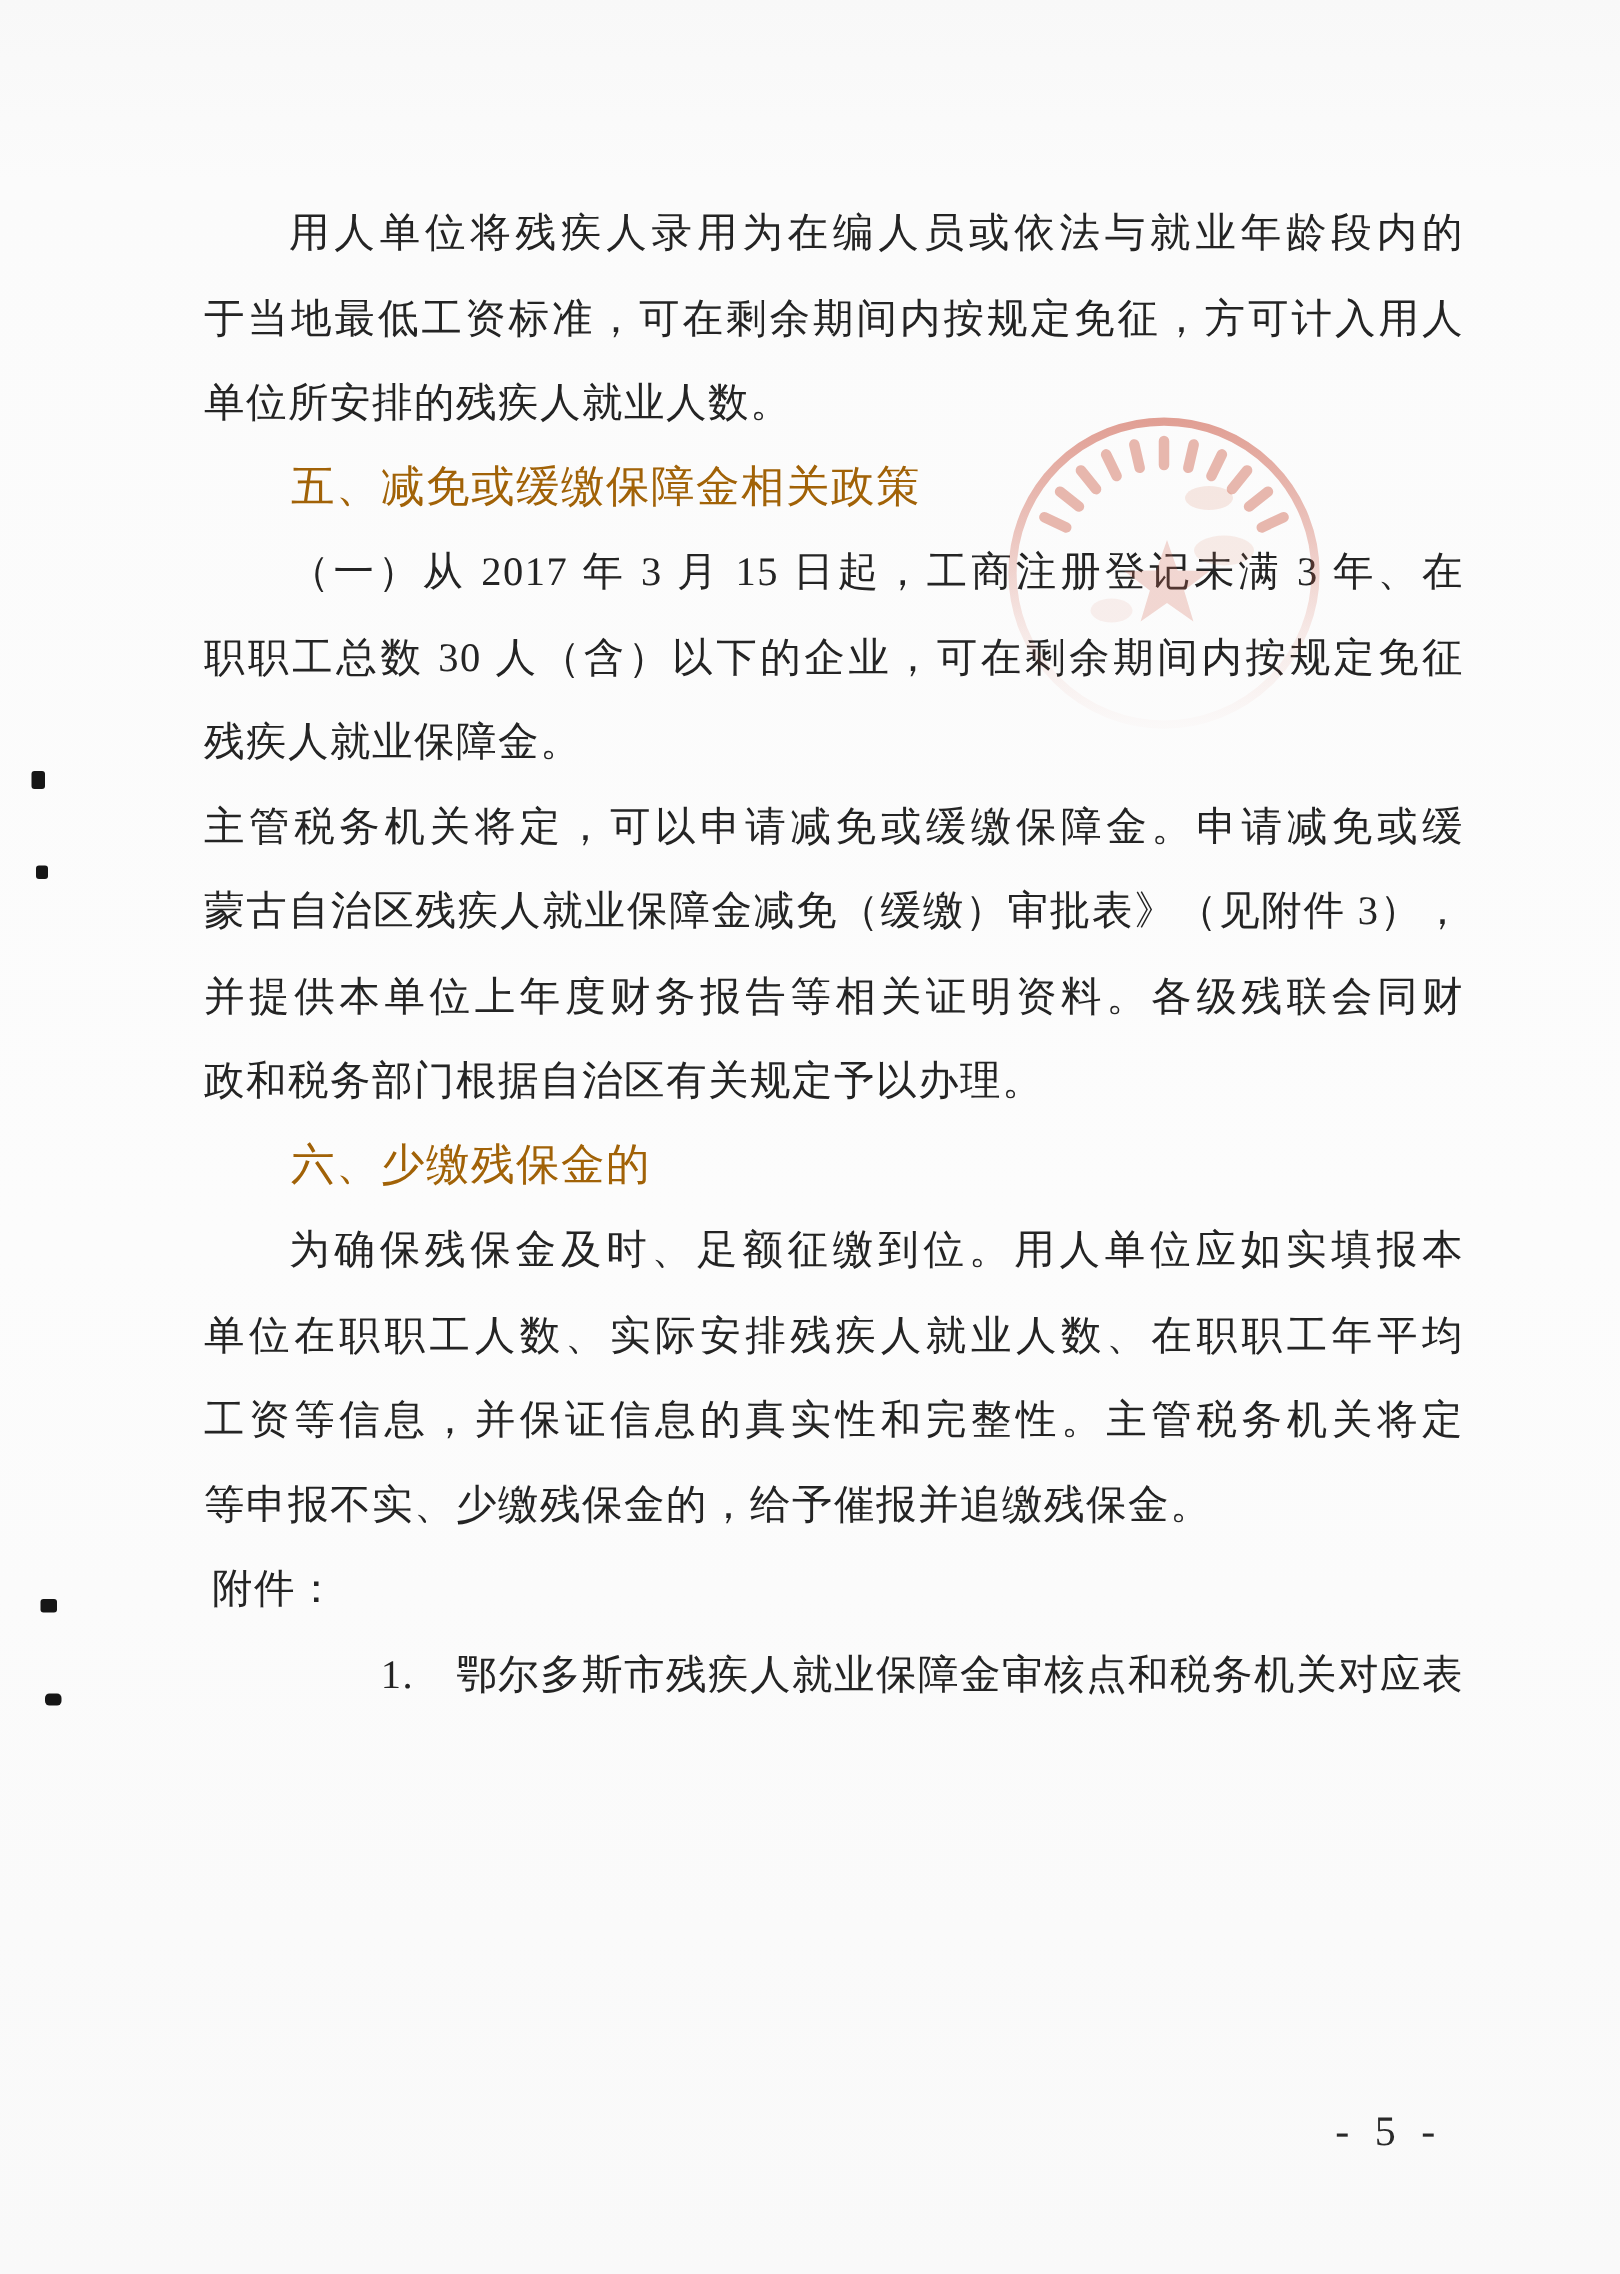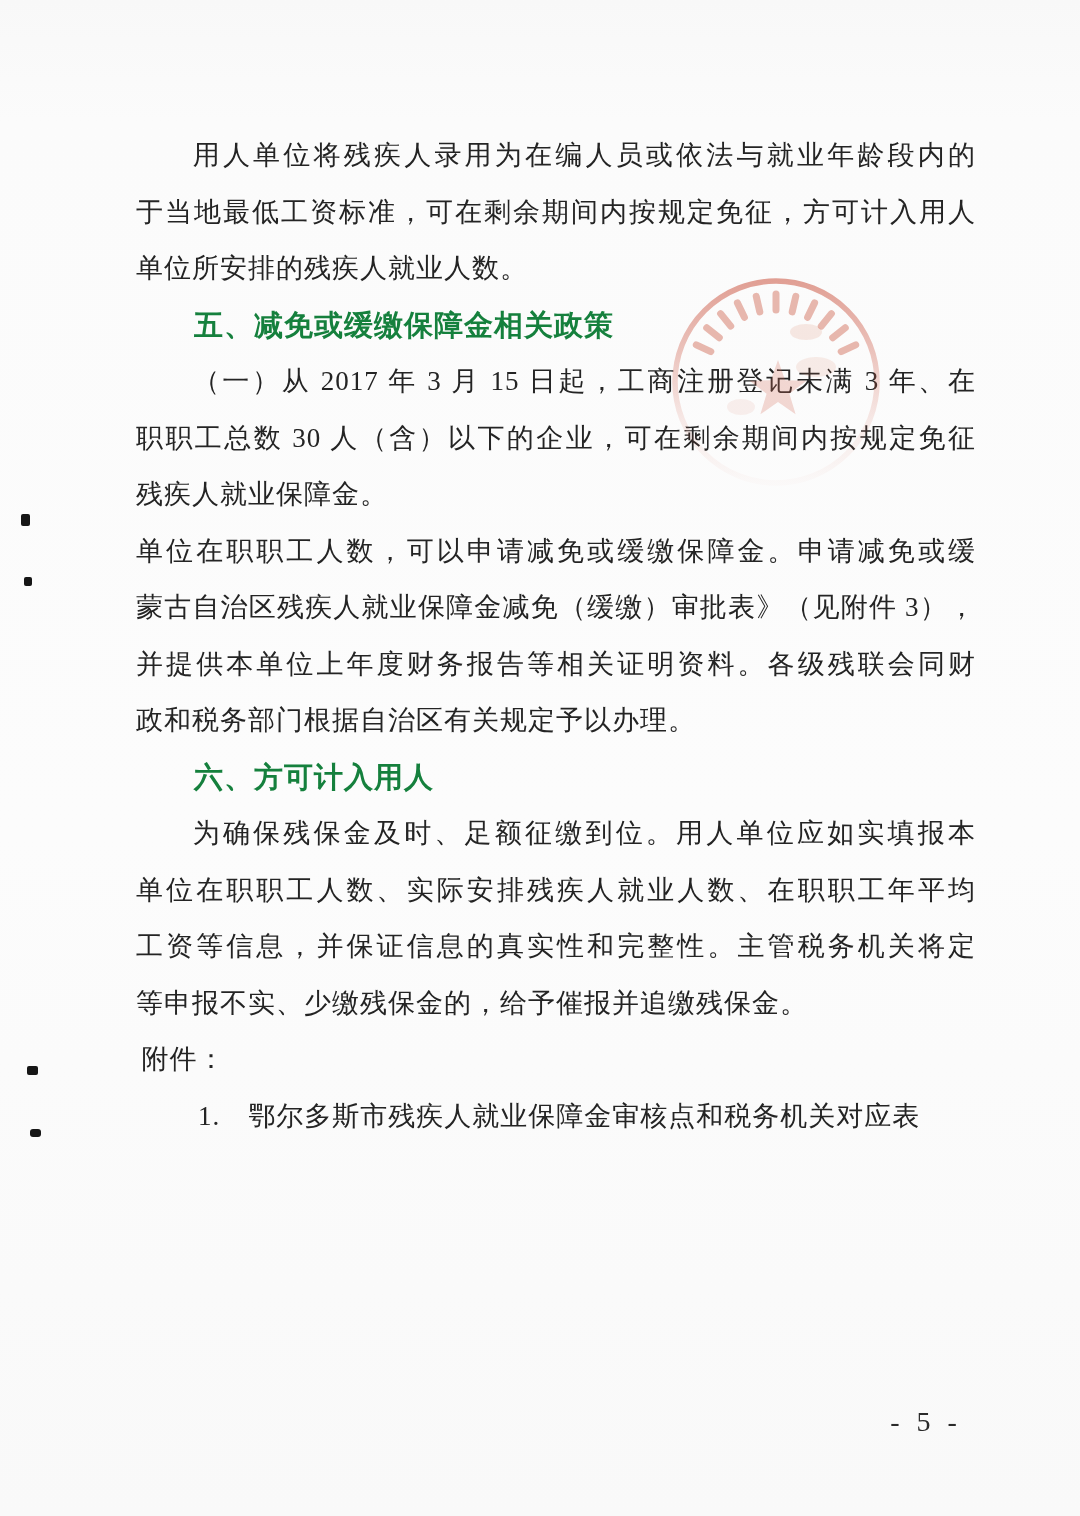"五、减免或缓缴保障金相关政策" .line.h { color: #15803d -> #a16207; font-weight: 700 -> 400 }
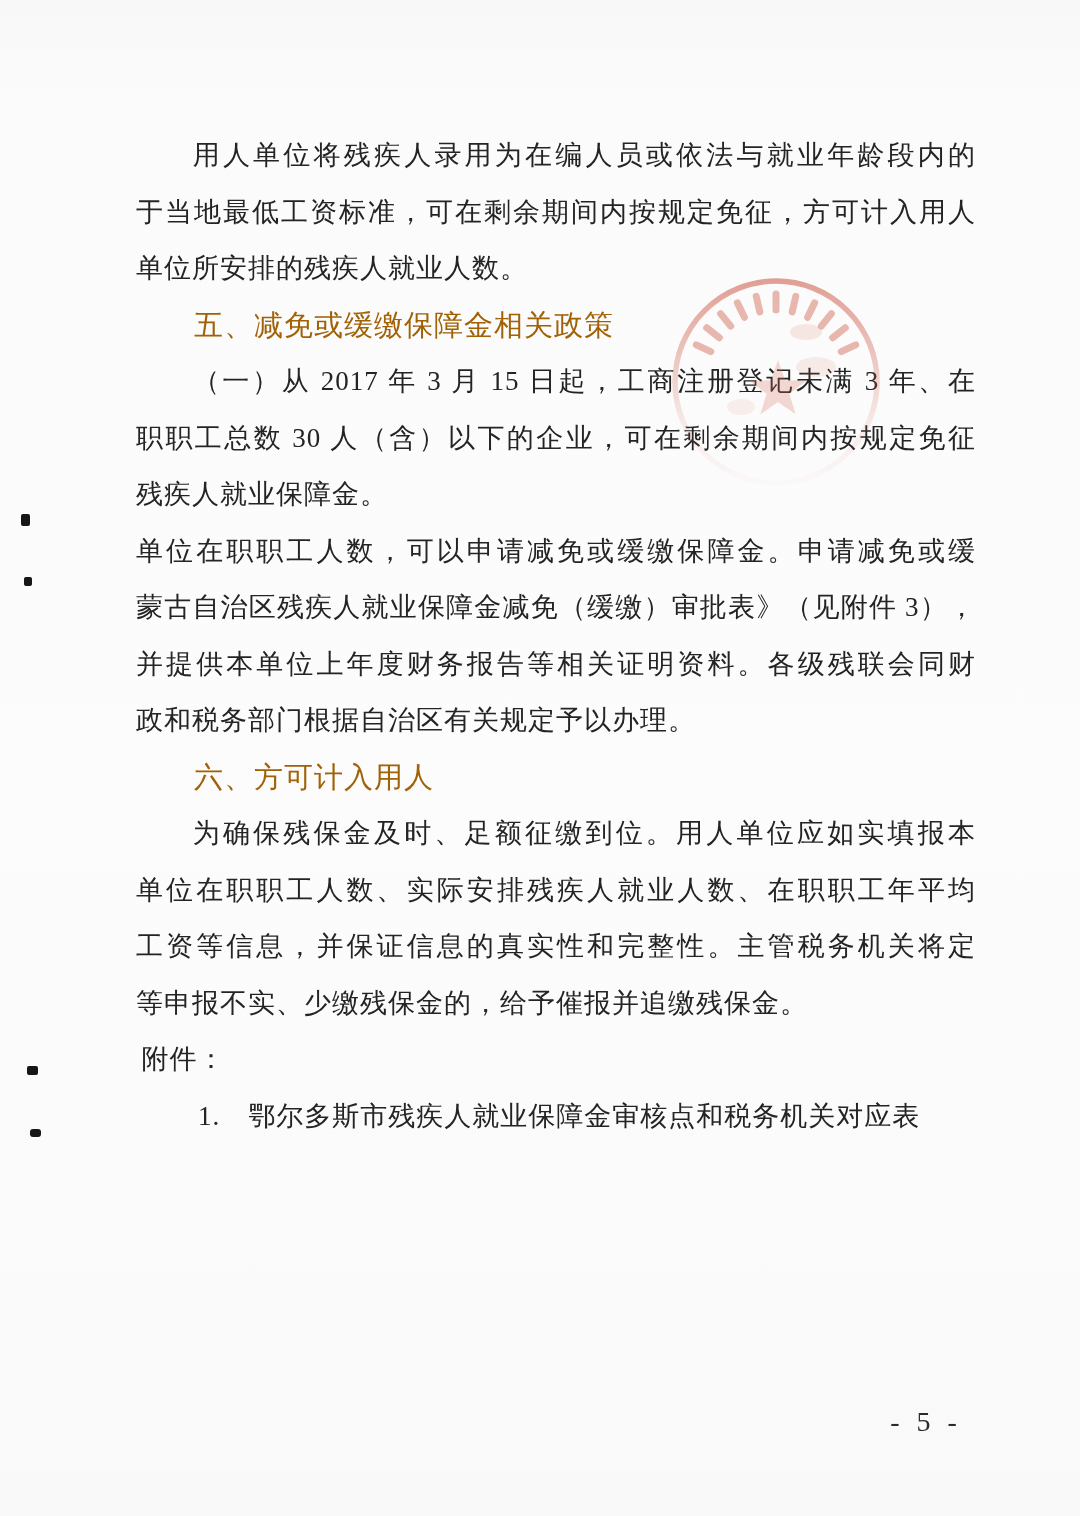"单位在职职工人数，可以申请减免或缓缴保障金。申请减免或缓" div.line { text: 单位在职职工人数 -> 主管税务机关将定 }
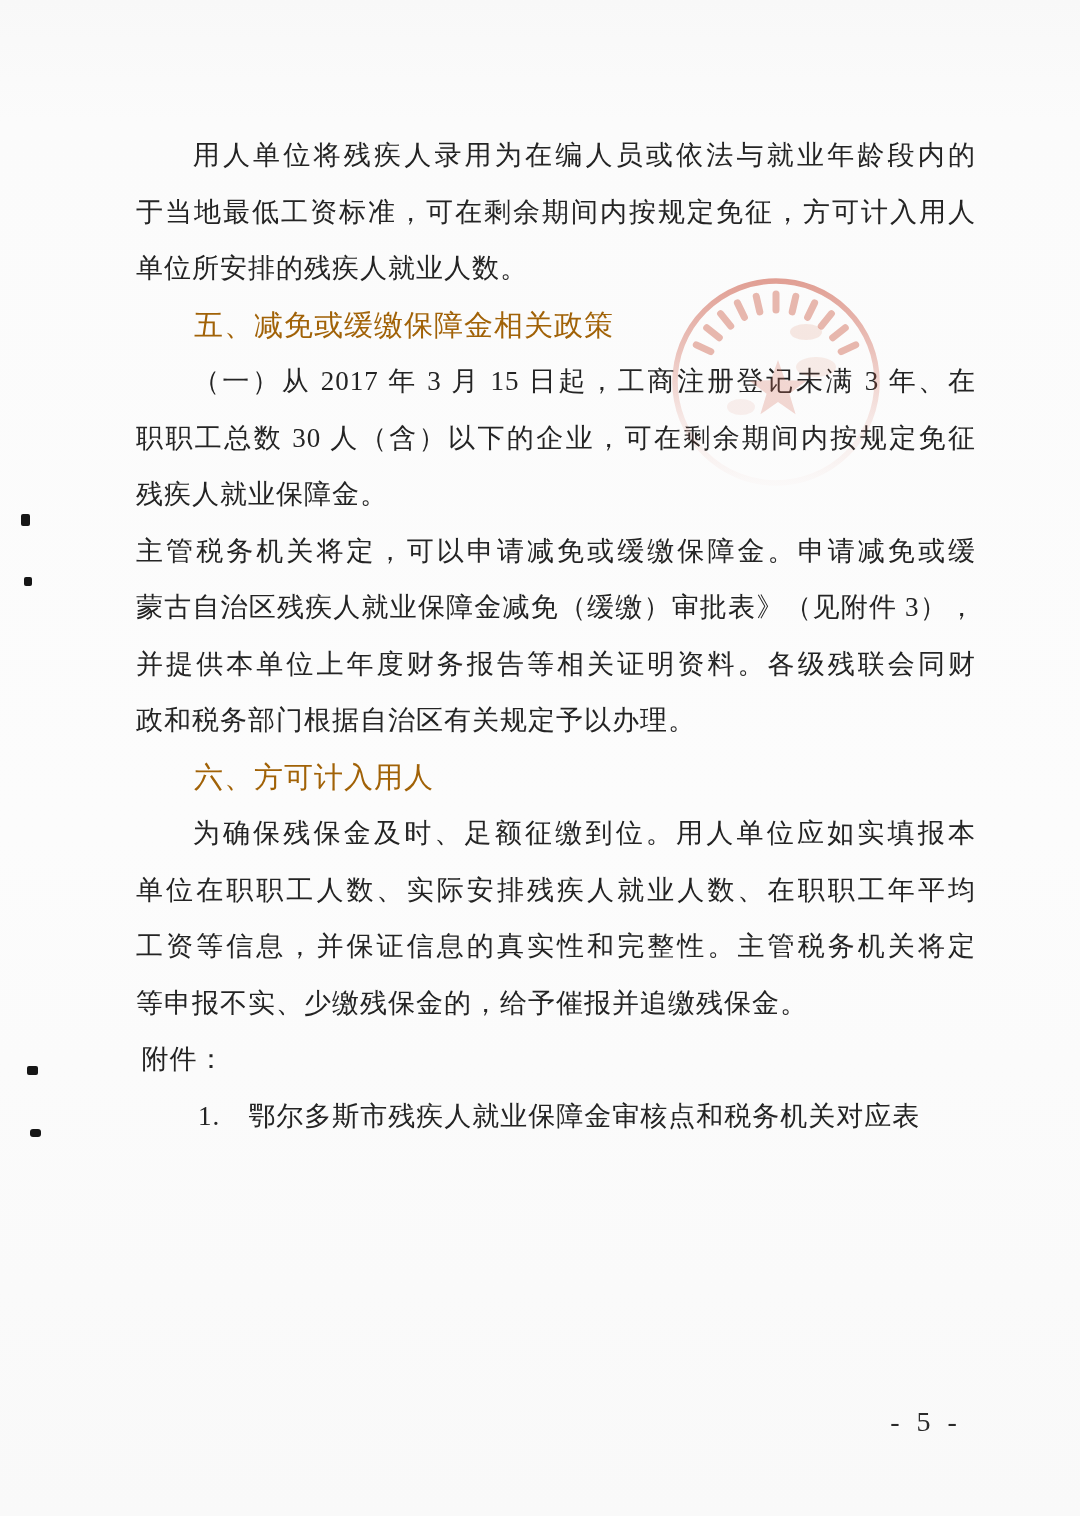"六、方可计入用人" div.line { text: 方可计入用人 -> 少缴残保金的 }
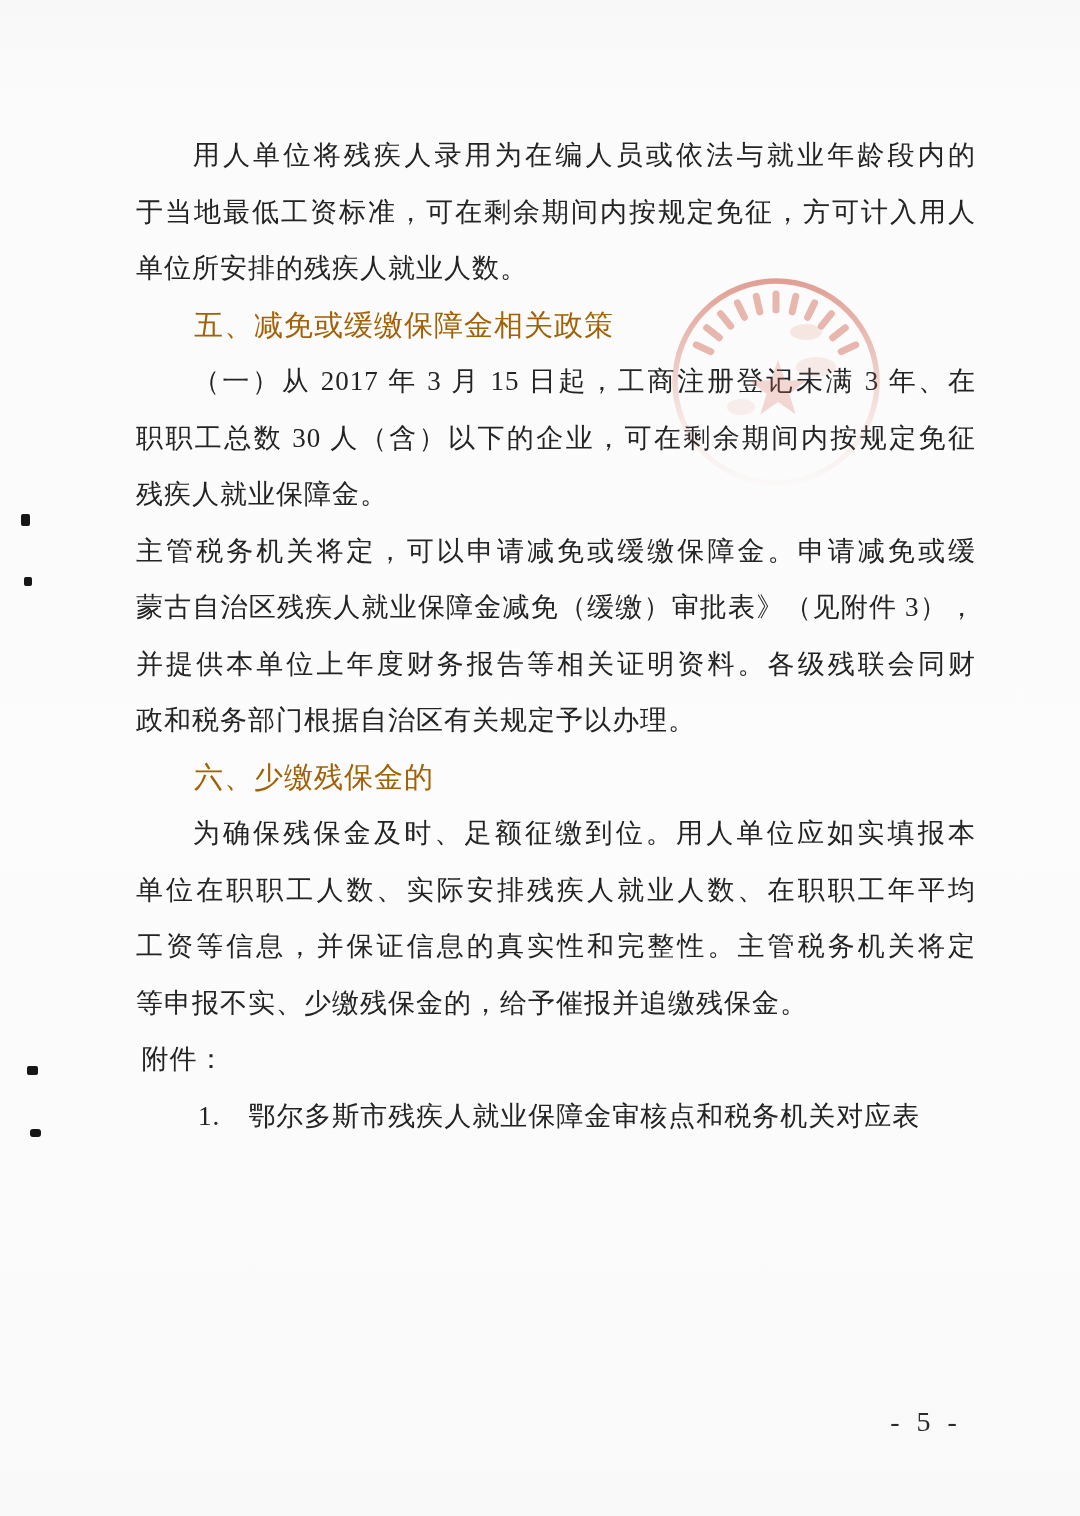"1. 鄂尔多斯市残疾人就业保障金审核点和税务机关对应表" .line.li { text-align: none -> right }
